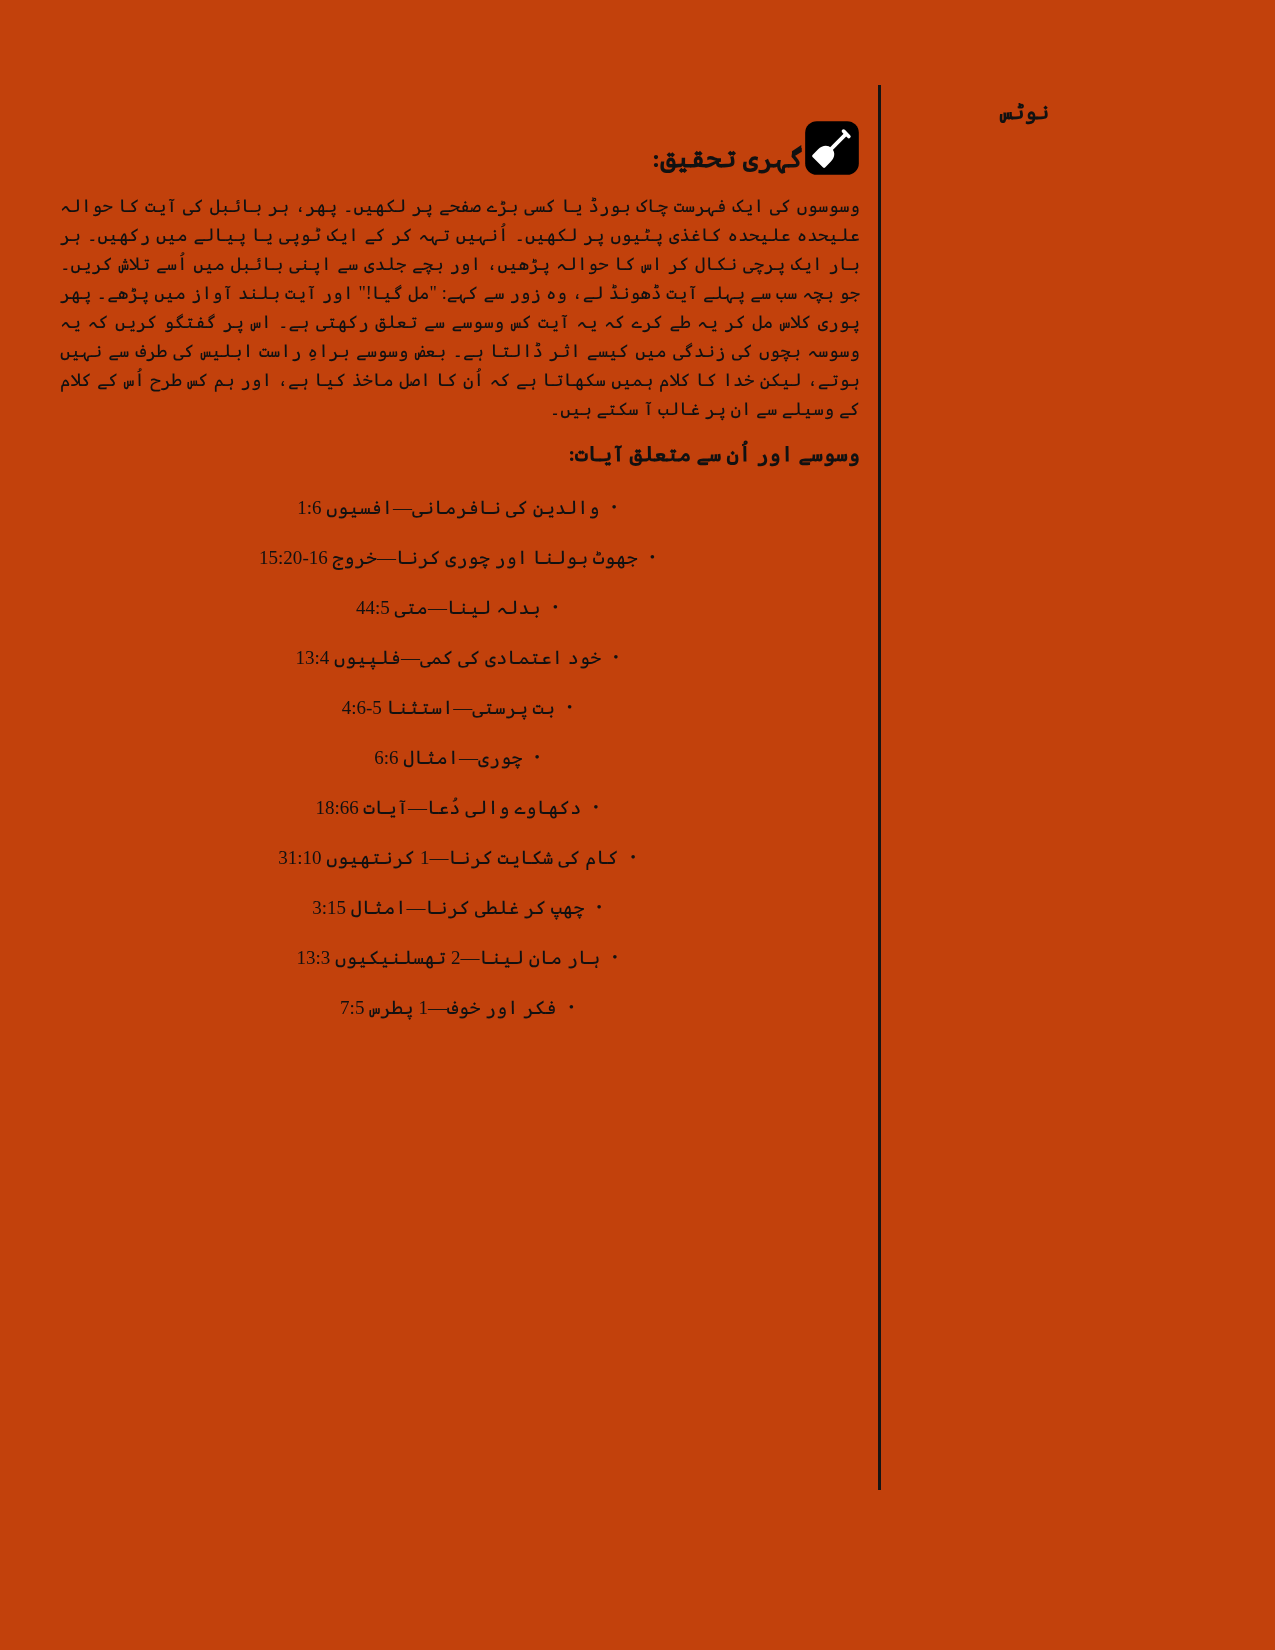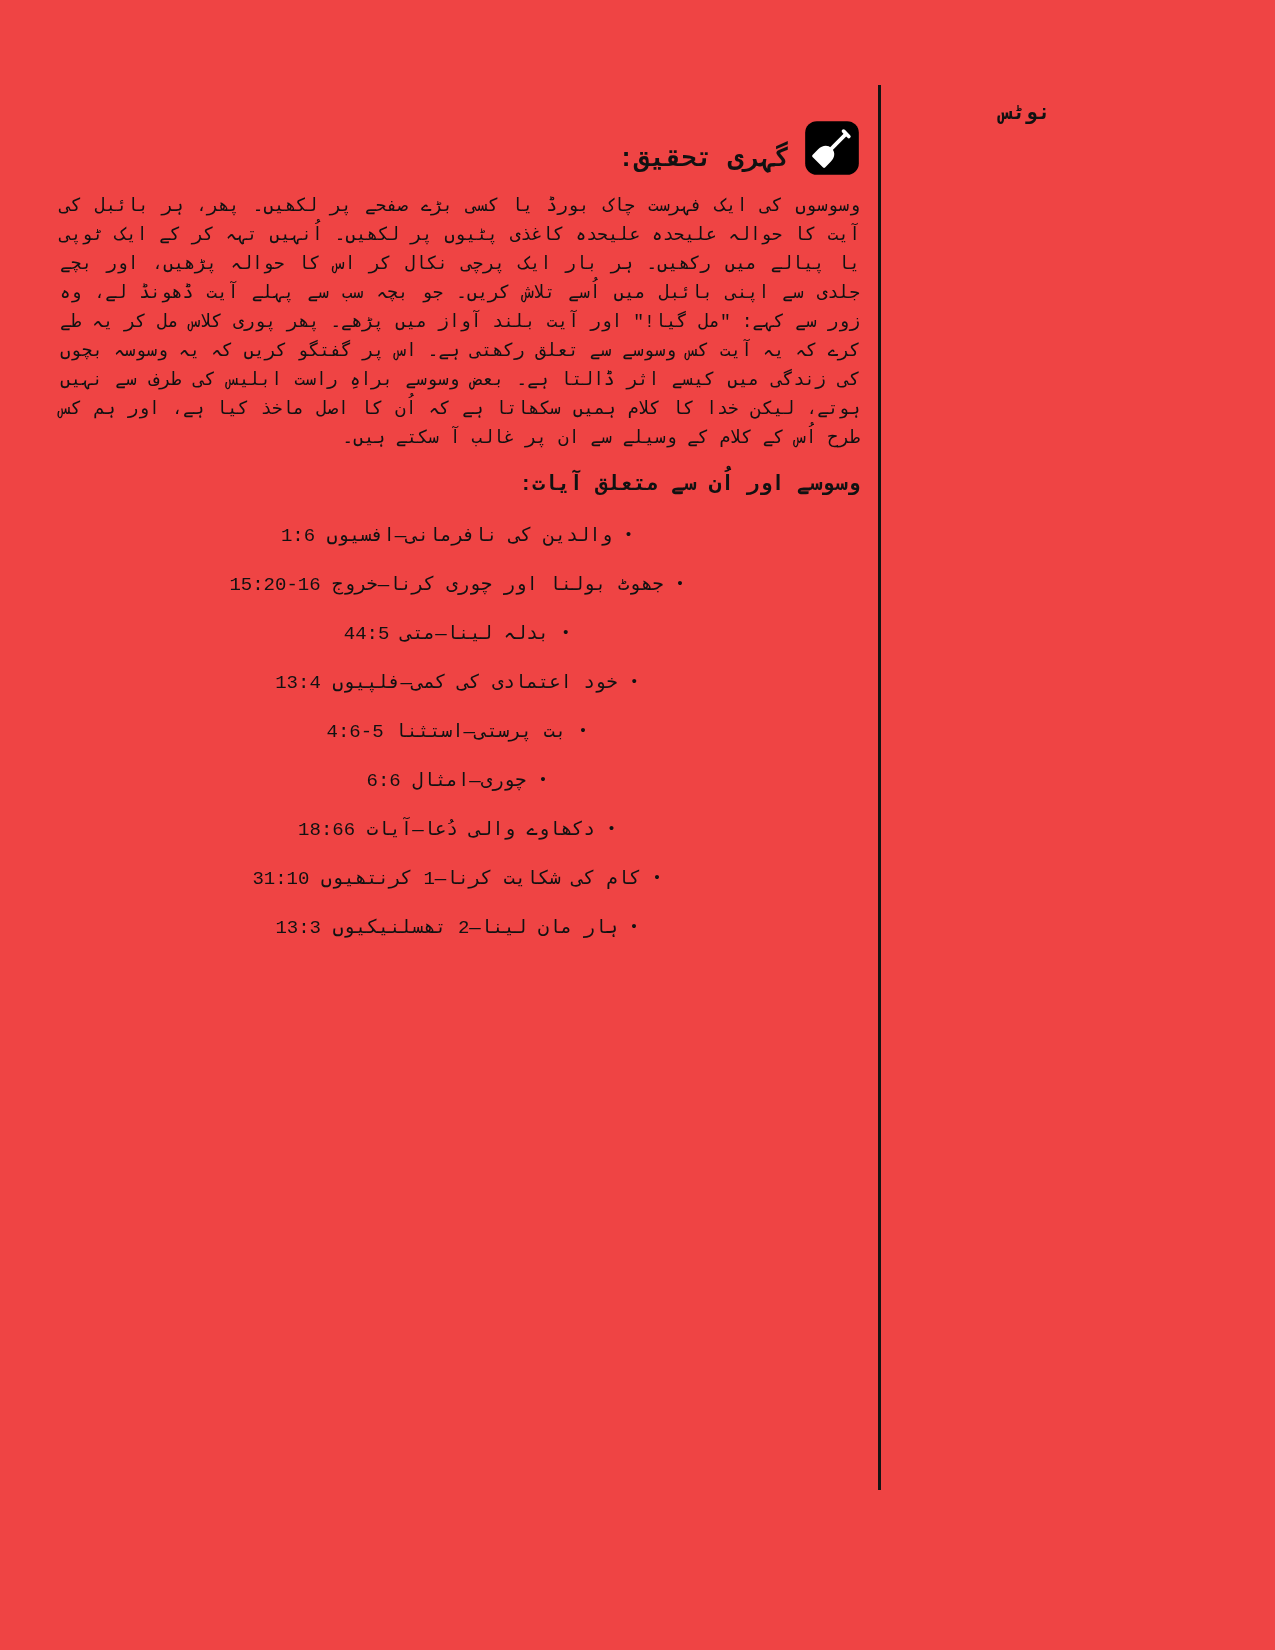"نوٹس" .page { background: #ef4444 -> #c2410c; font-family: Liberation Mono, monospace -> Liberation Serif, serif }
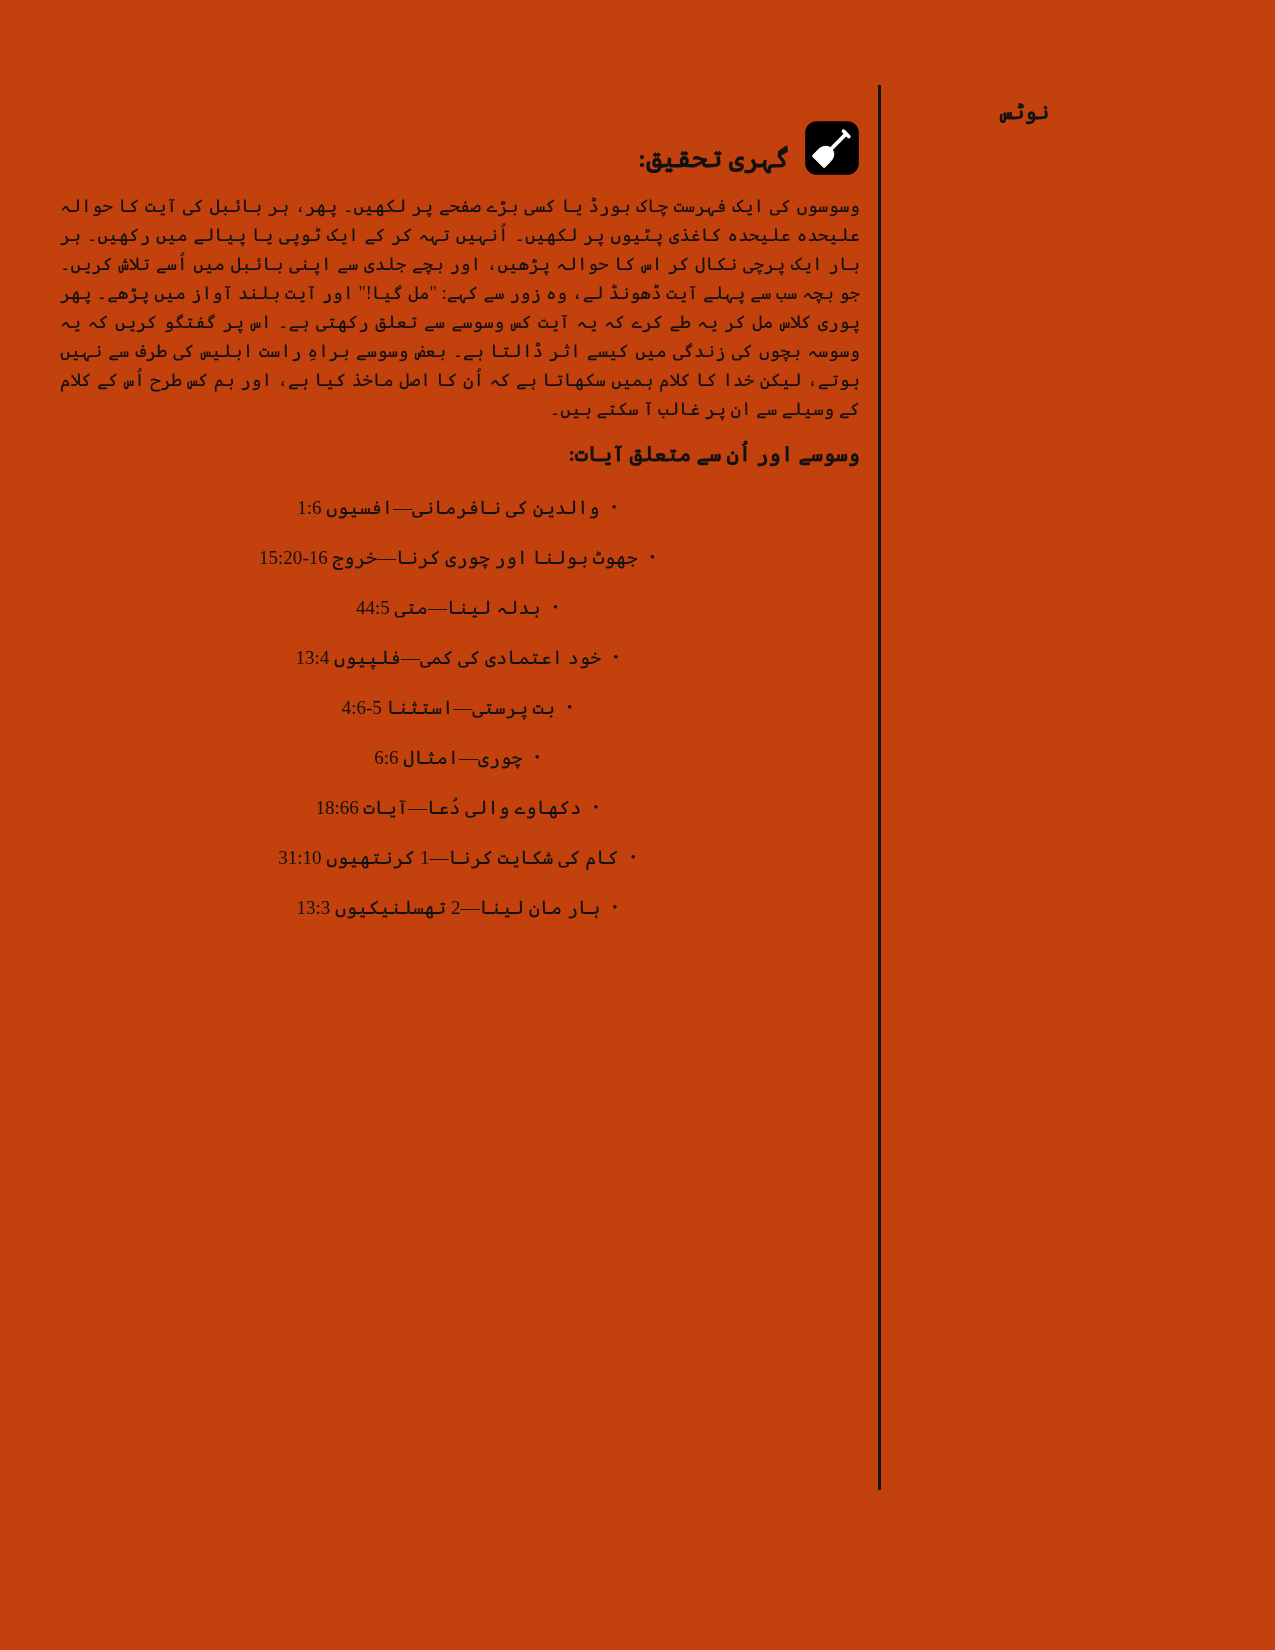"گہری تحقیق:" .header-row { gap: 14px -> none }
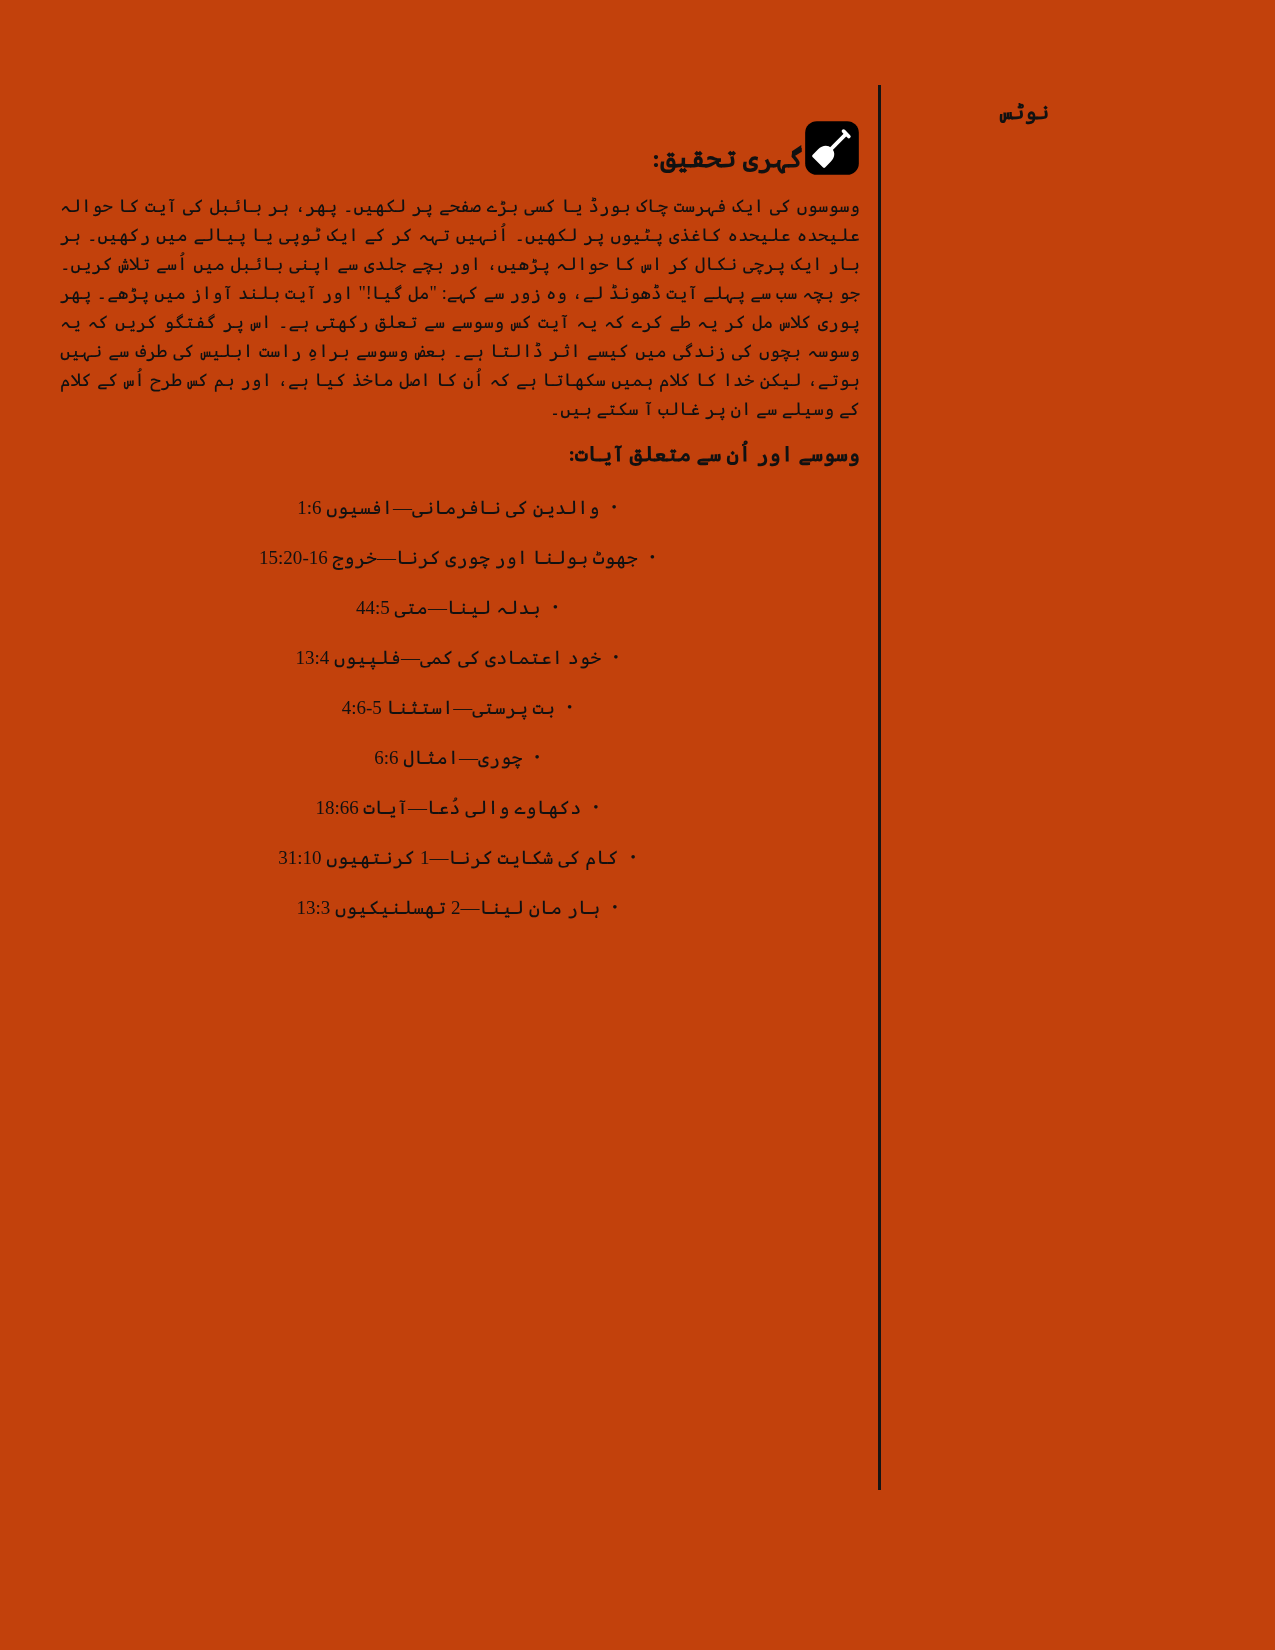"•چھپ کر غلطی کرنا—امثال 3:15" li { html: none -> <li><span>•</span><span>چھپ کر غلطی کرنا—امثال 3:15</span></li> }
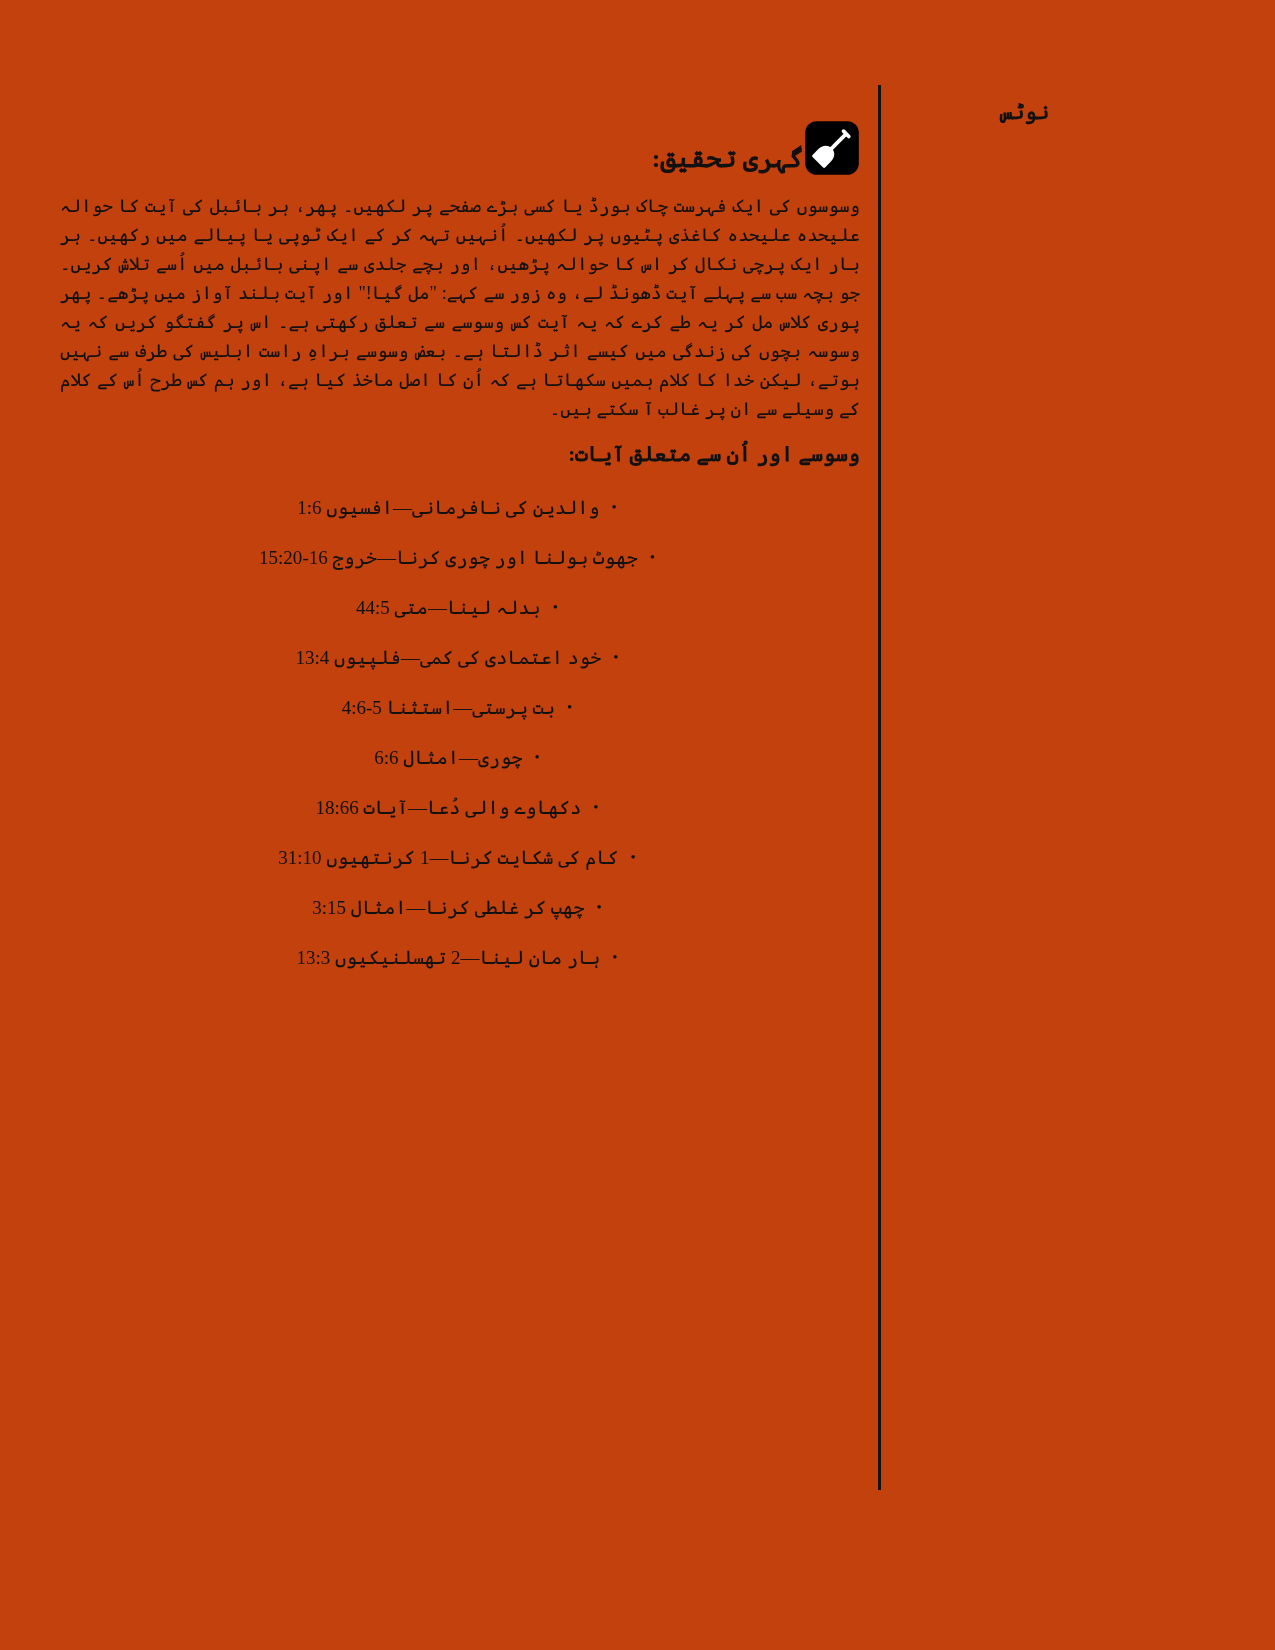"•فکر اور خوف—1 پطرس 7:5" li { html: none -> <li><span>•</span><span>فکر اور خوف—1 پطرس 7:5</span></li> }
